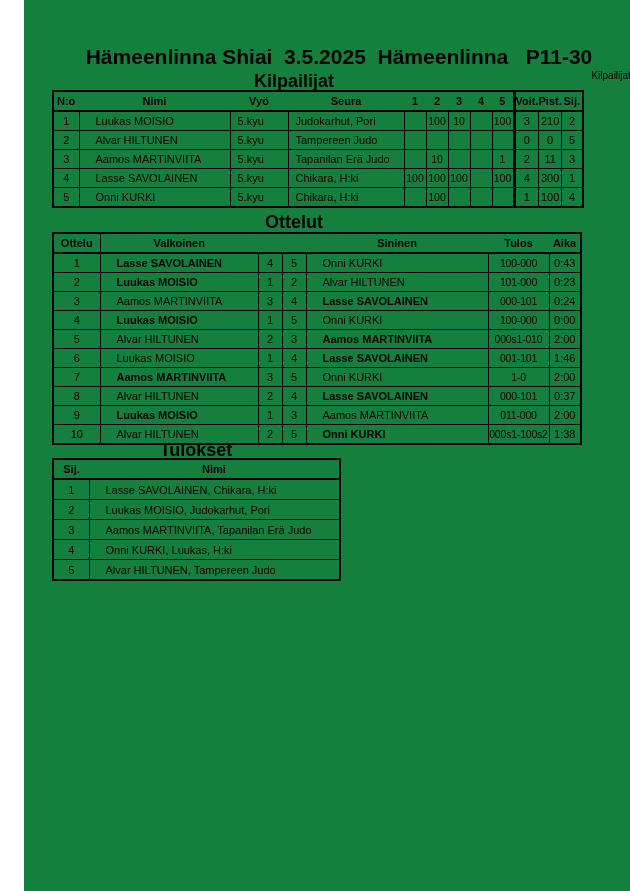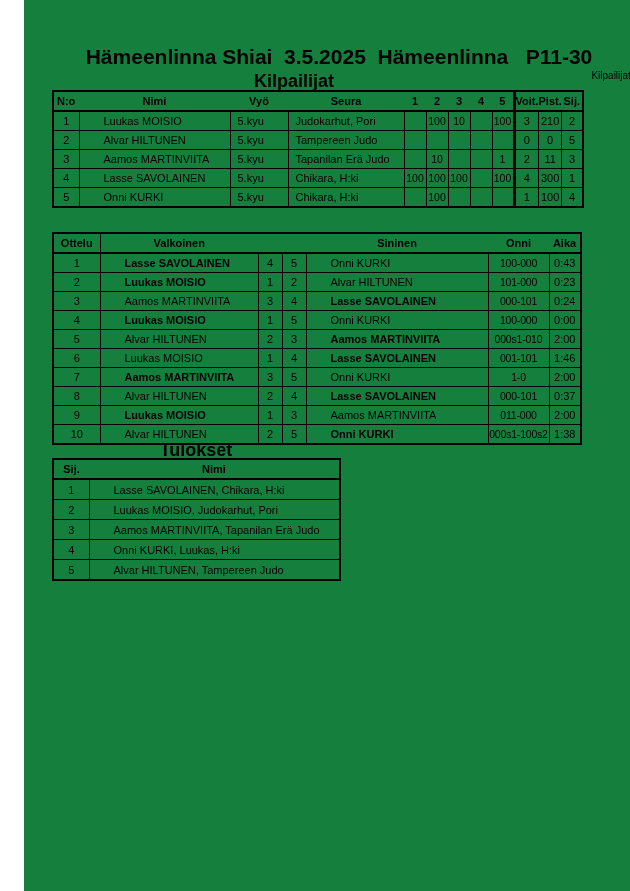"Luukas MOISIO" .name { padding-left: 24px -> 16px }
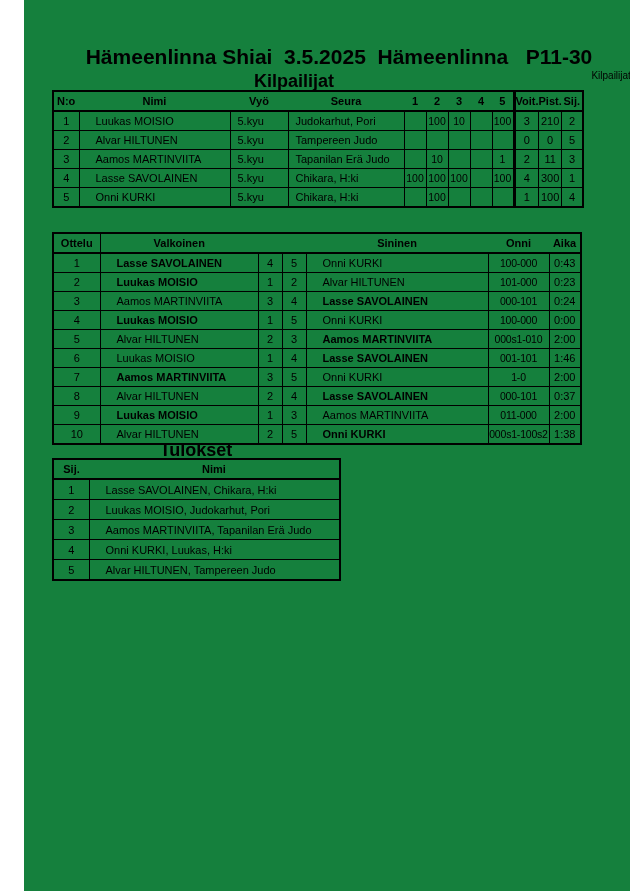"Ottelut" div.section-title { html: none -> <div>Ottelut</div> }
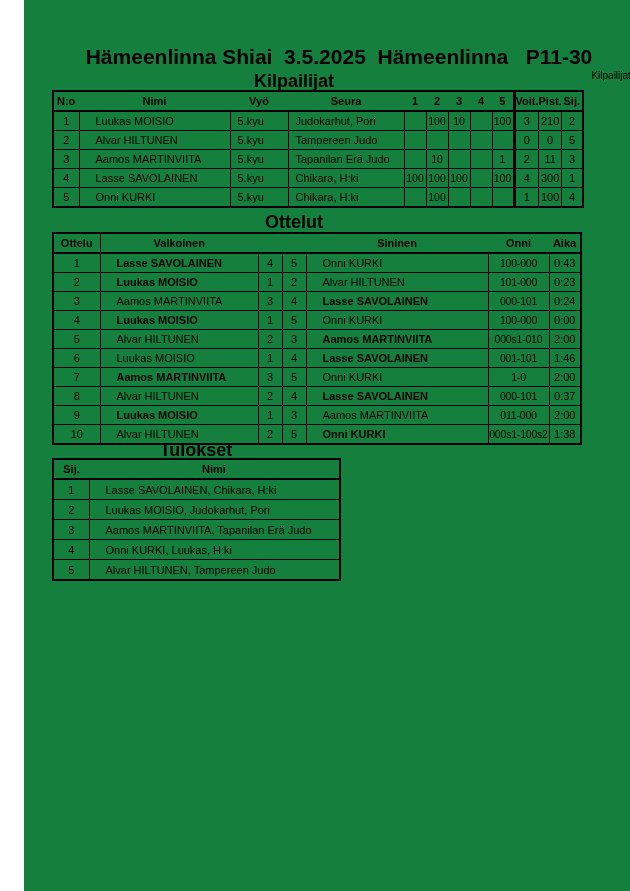"Onni" th { text: Onni -> Tulos }
